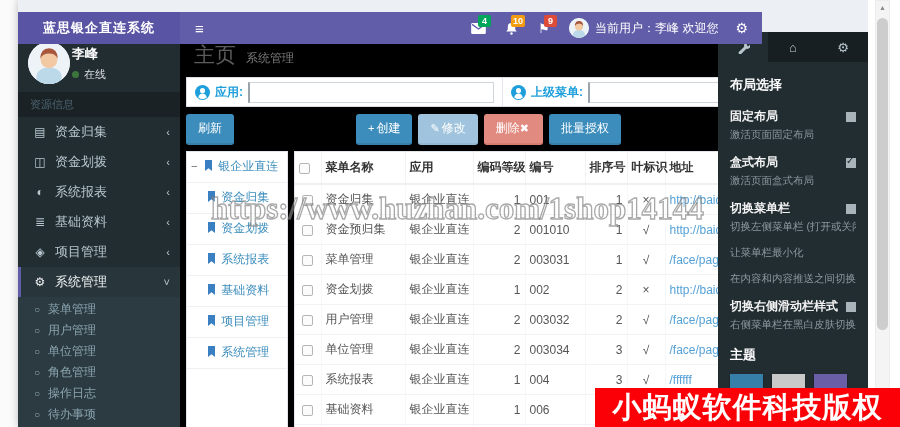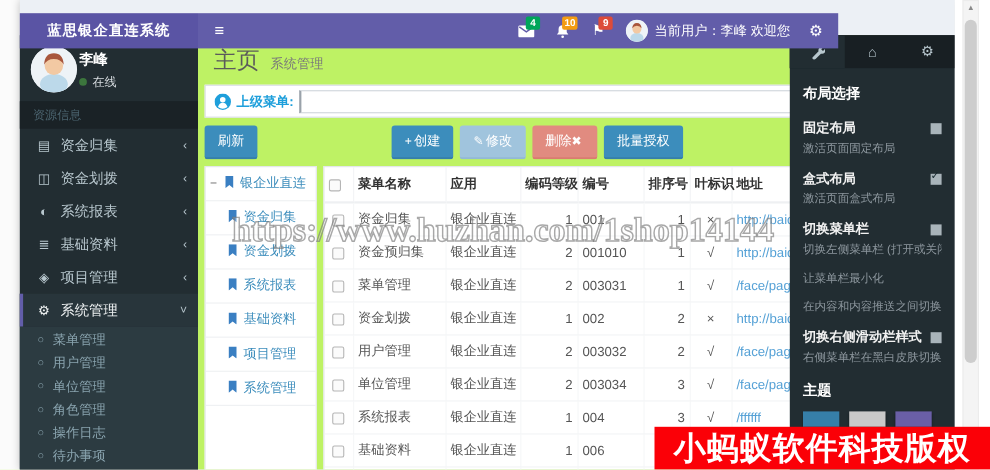"主页" .content { background: #bef264 -> #000000 }
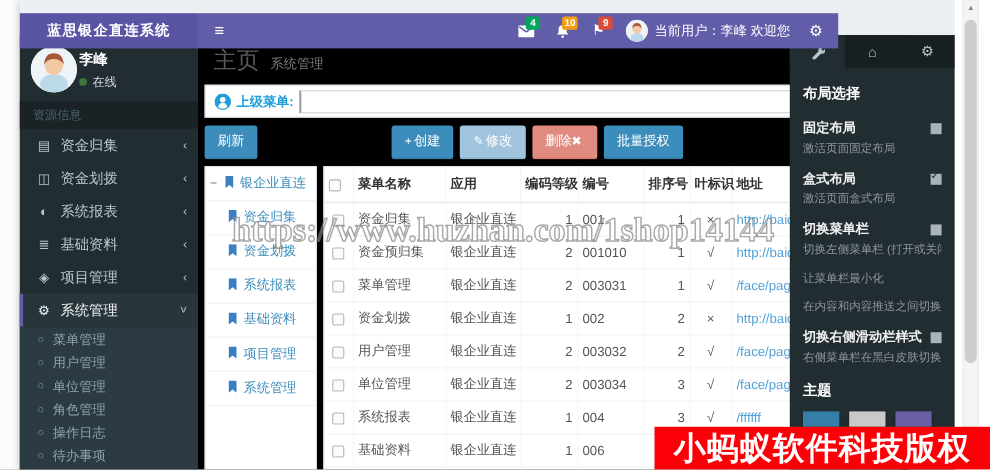"应用:" div.filter-group { html: none -> <div> <svg> <circle></circle> <circle></circle> <path></path> </svg> <span>应用:</span> <input> </div> }
